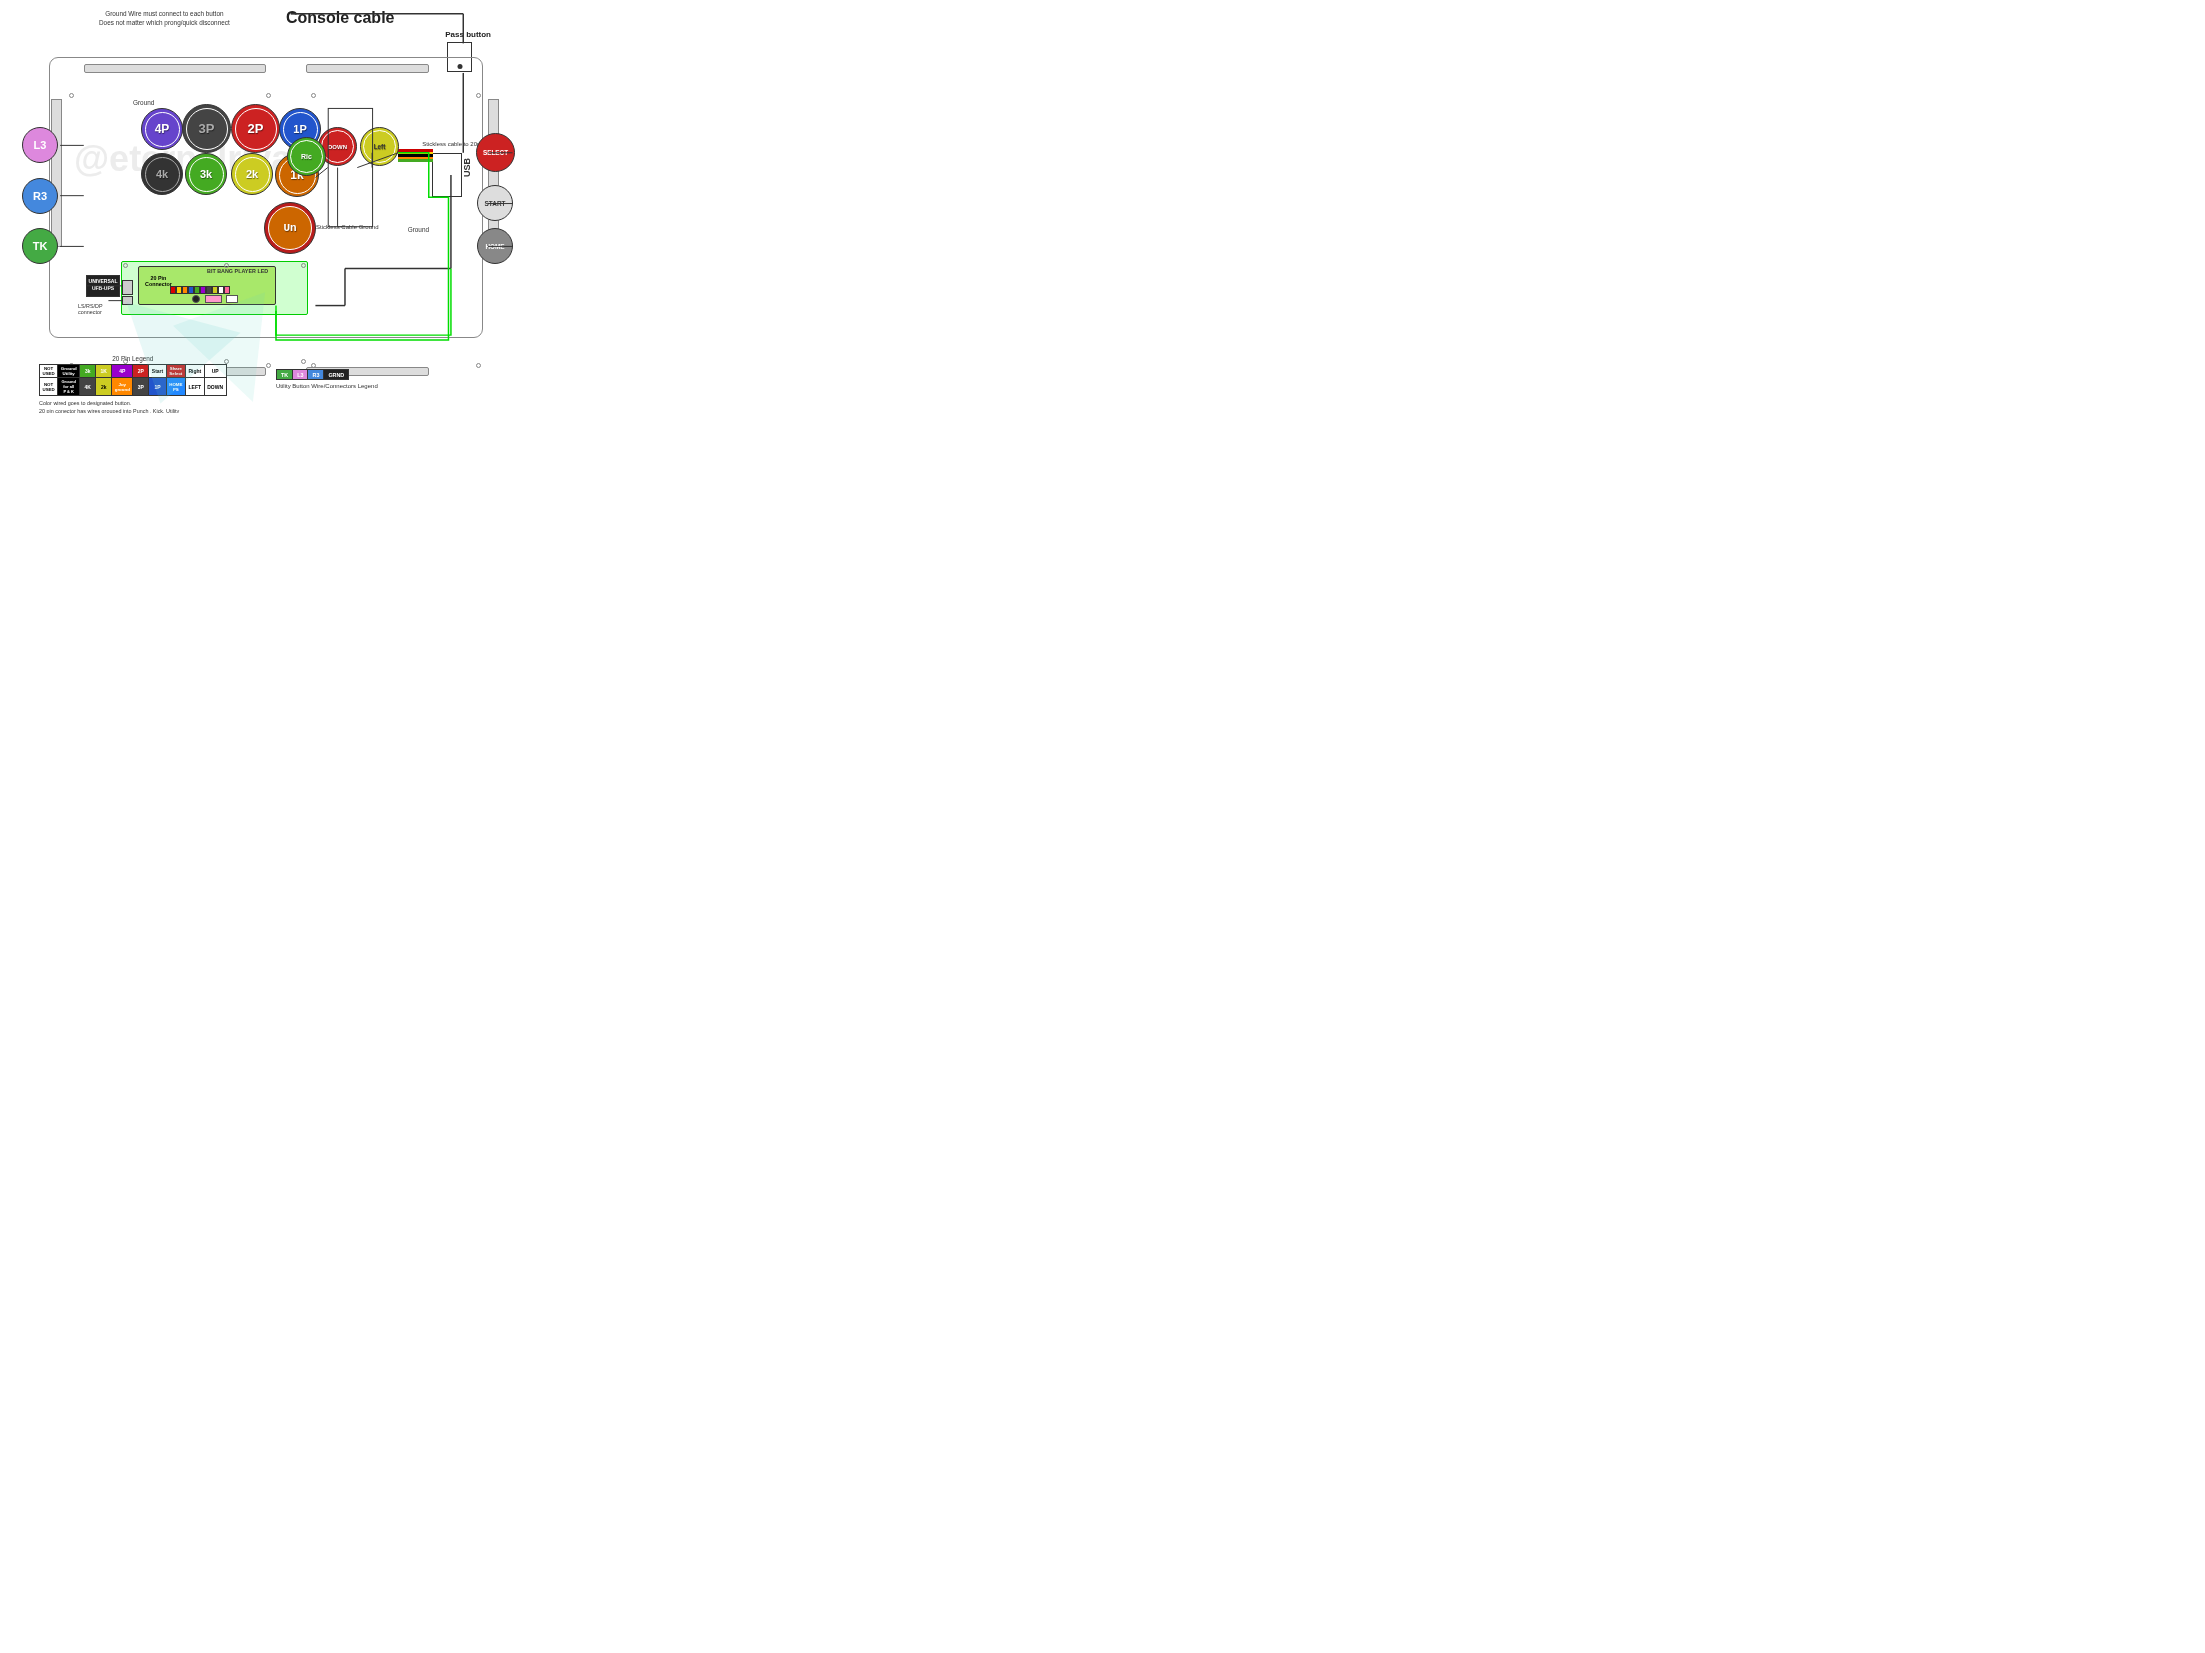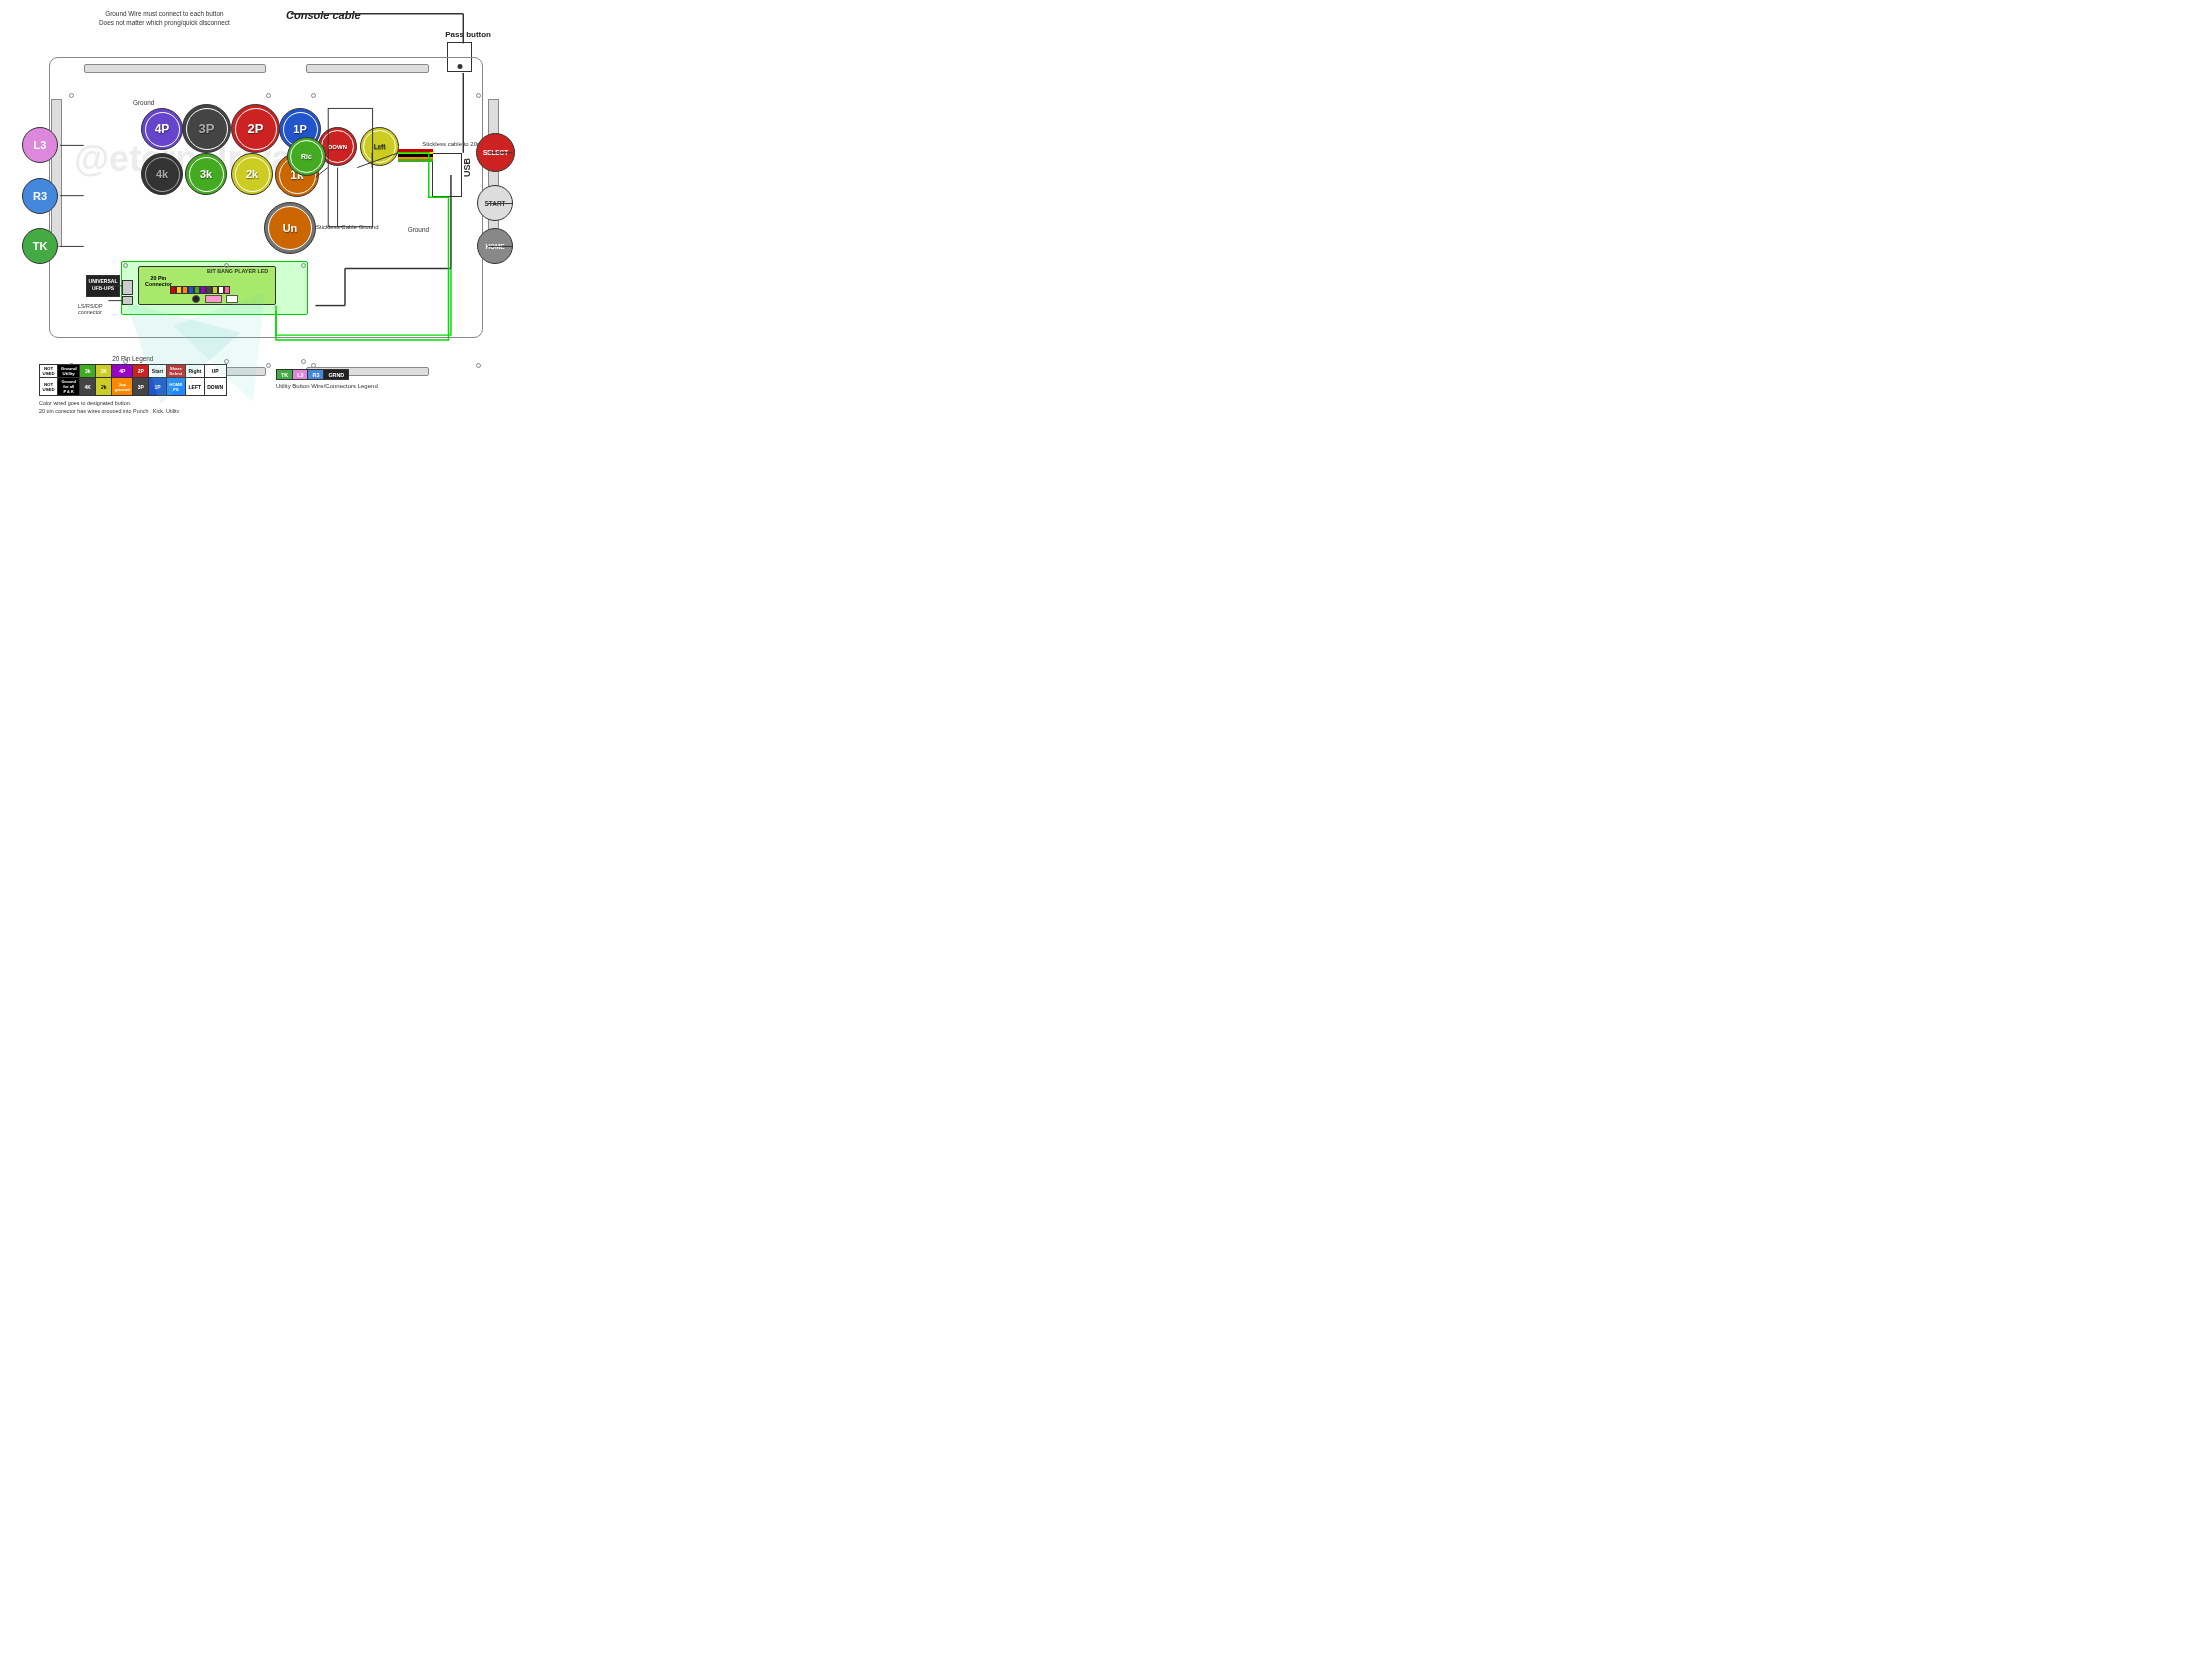"Console cable" .console-cable-label { font-size: 11px -> 16px; font-style: italic -> none }
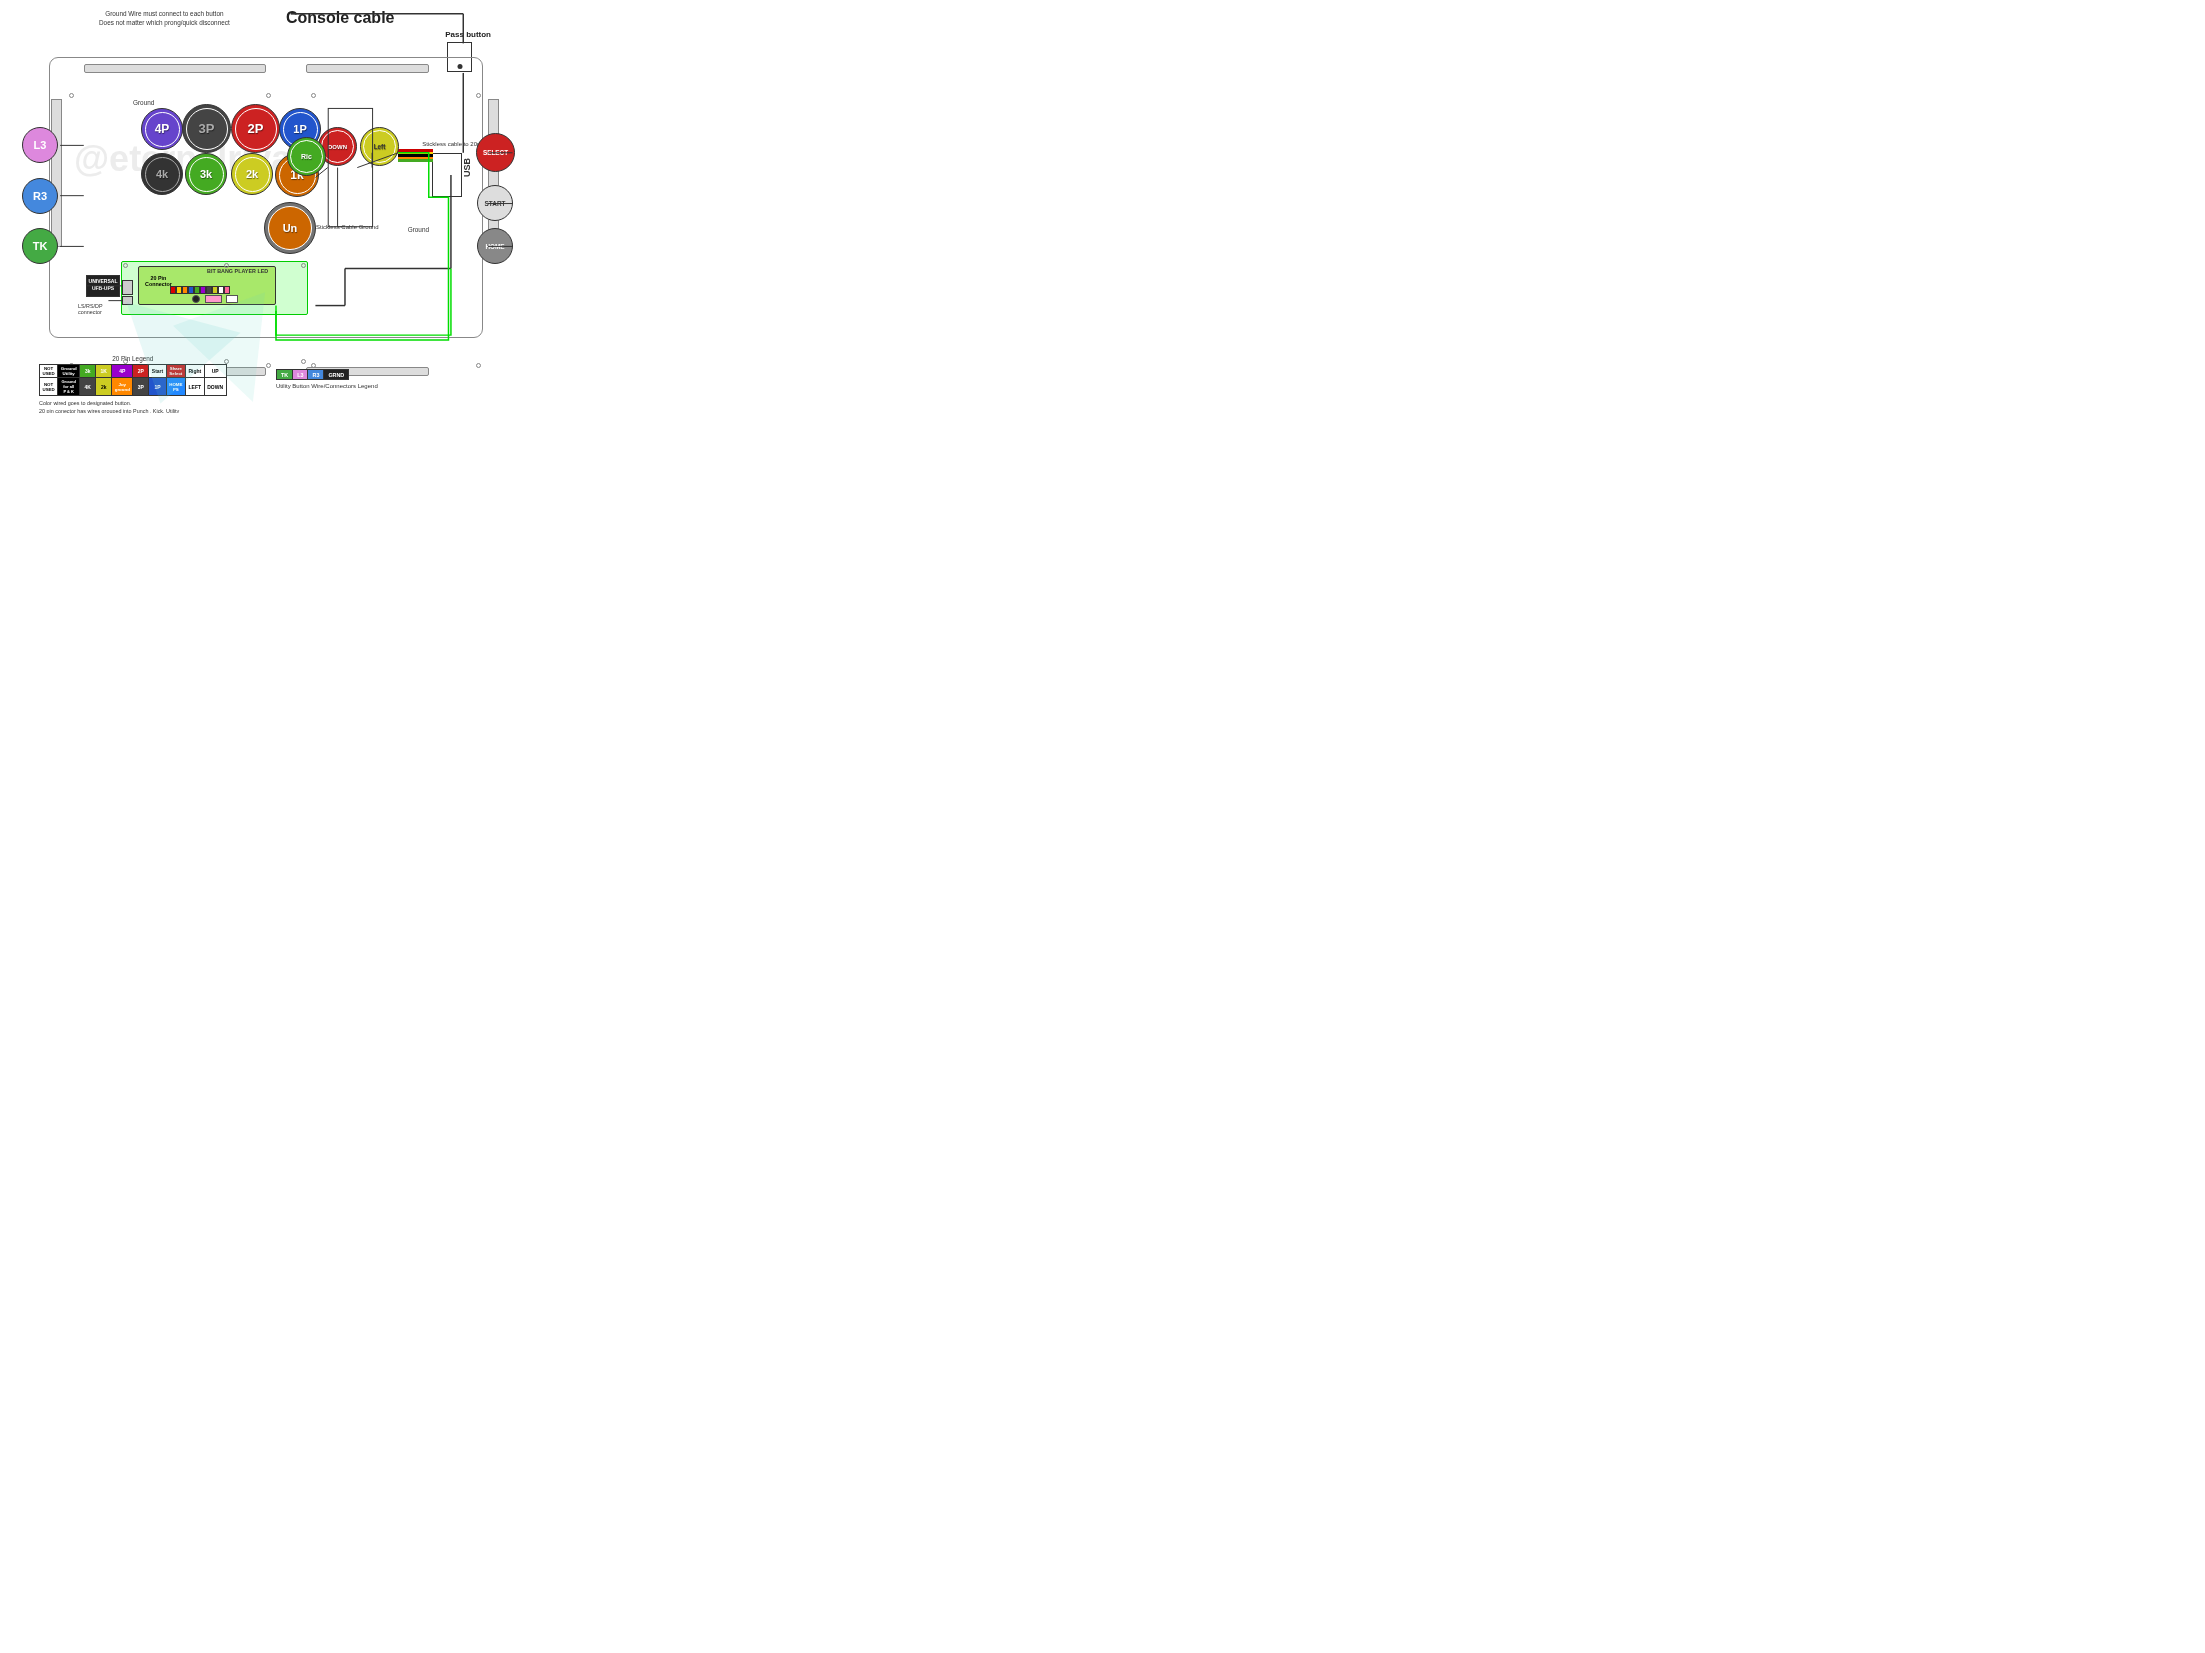"Un" div.btn-circle { background: #737373 -> #b91c1c; font-family: none -> Liberation Mono, monospace }
